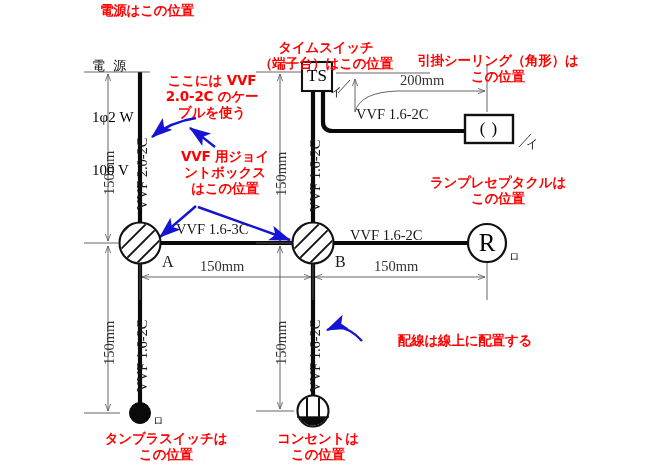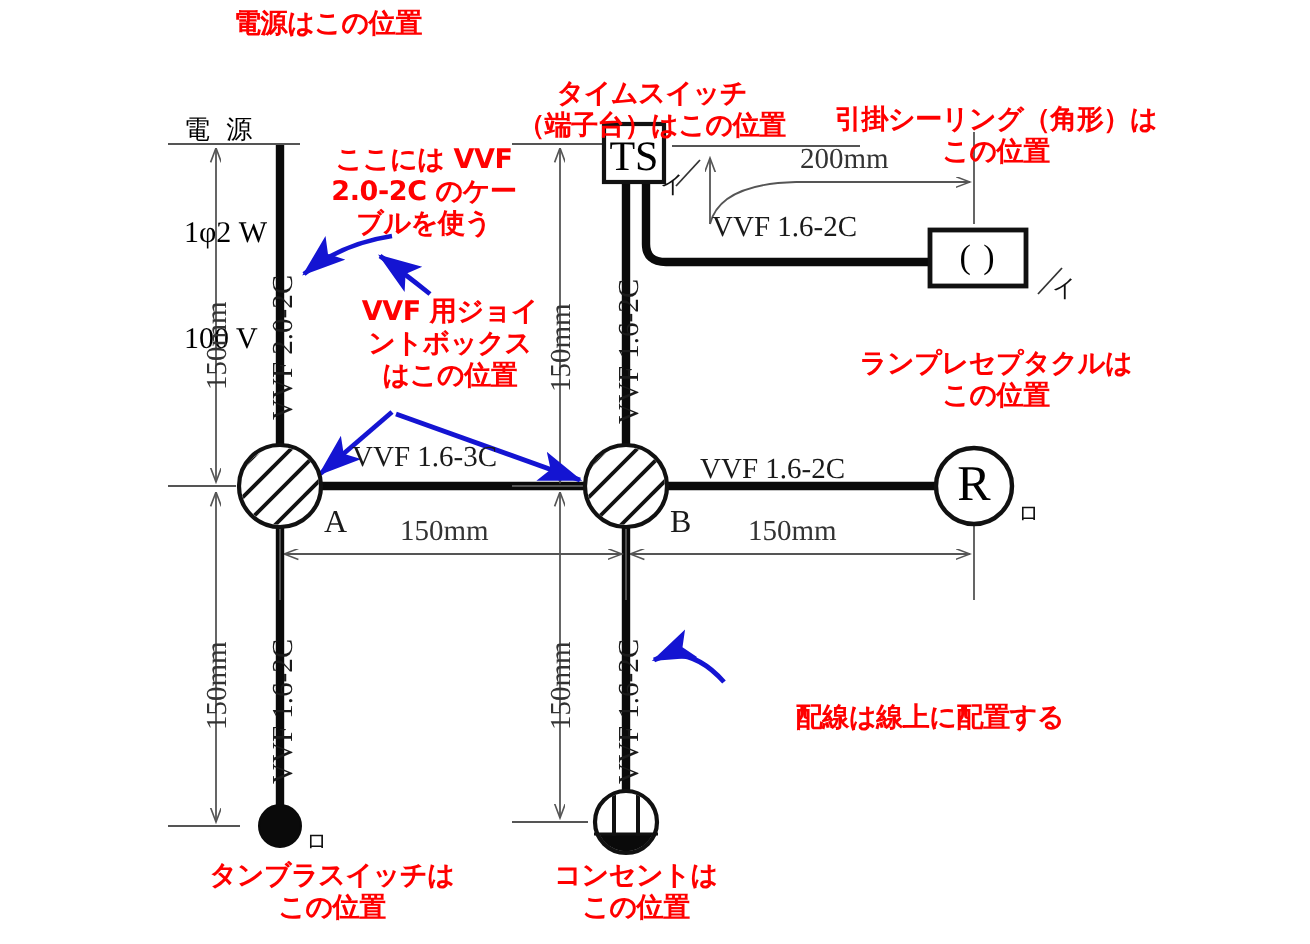"電源はこの位置" div.anno { font-family: none -> Liberation Mono, monospace; left: 84px -> 67px }
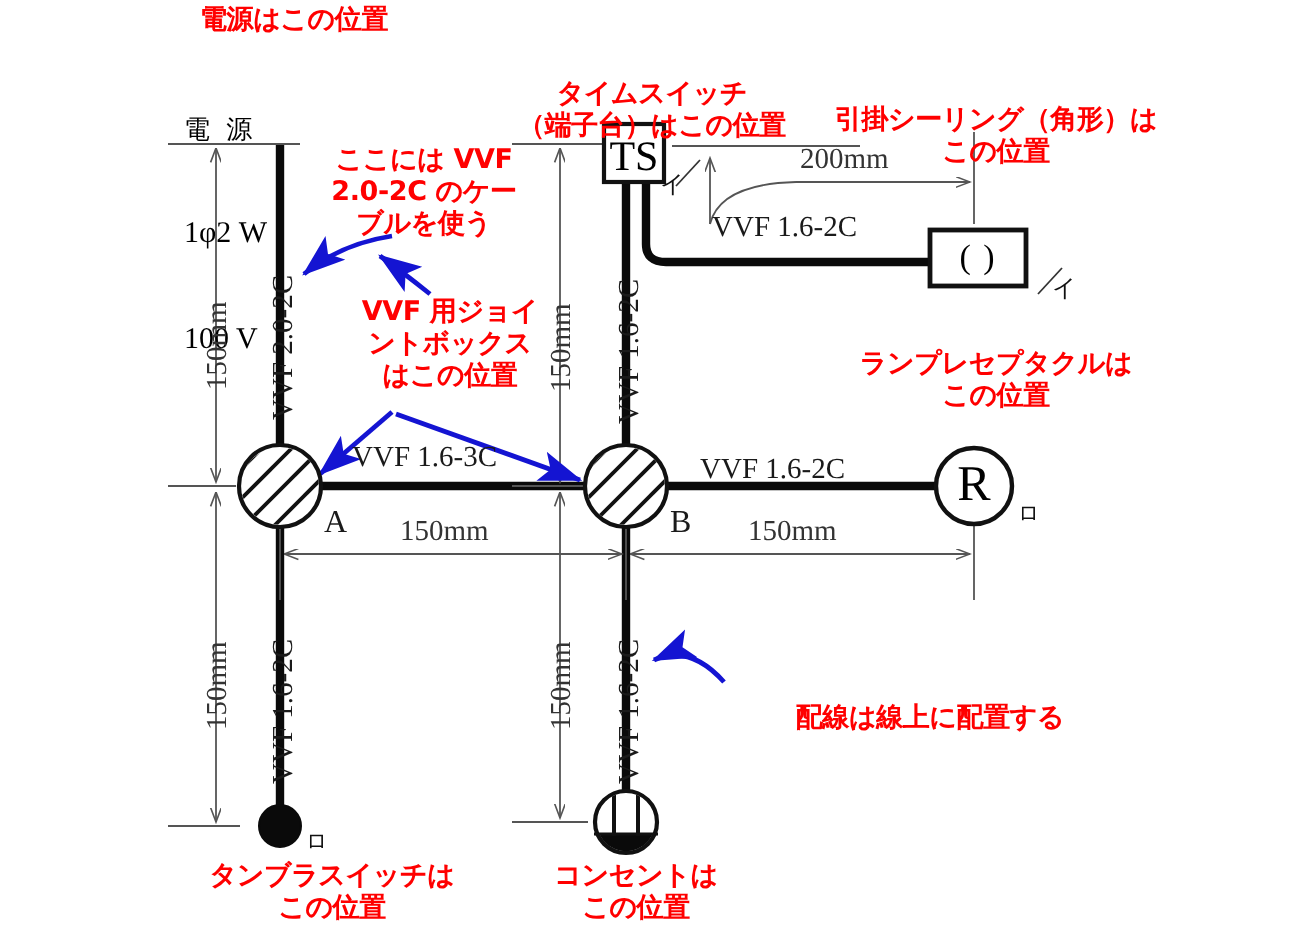"TS" div.boxchar { font-size: 21px -> 17px }
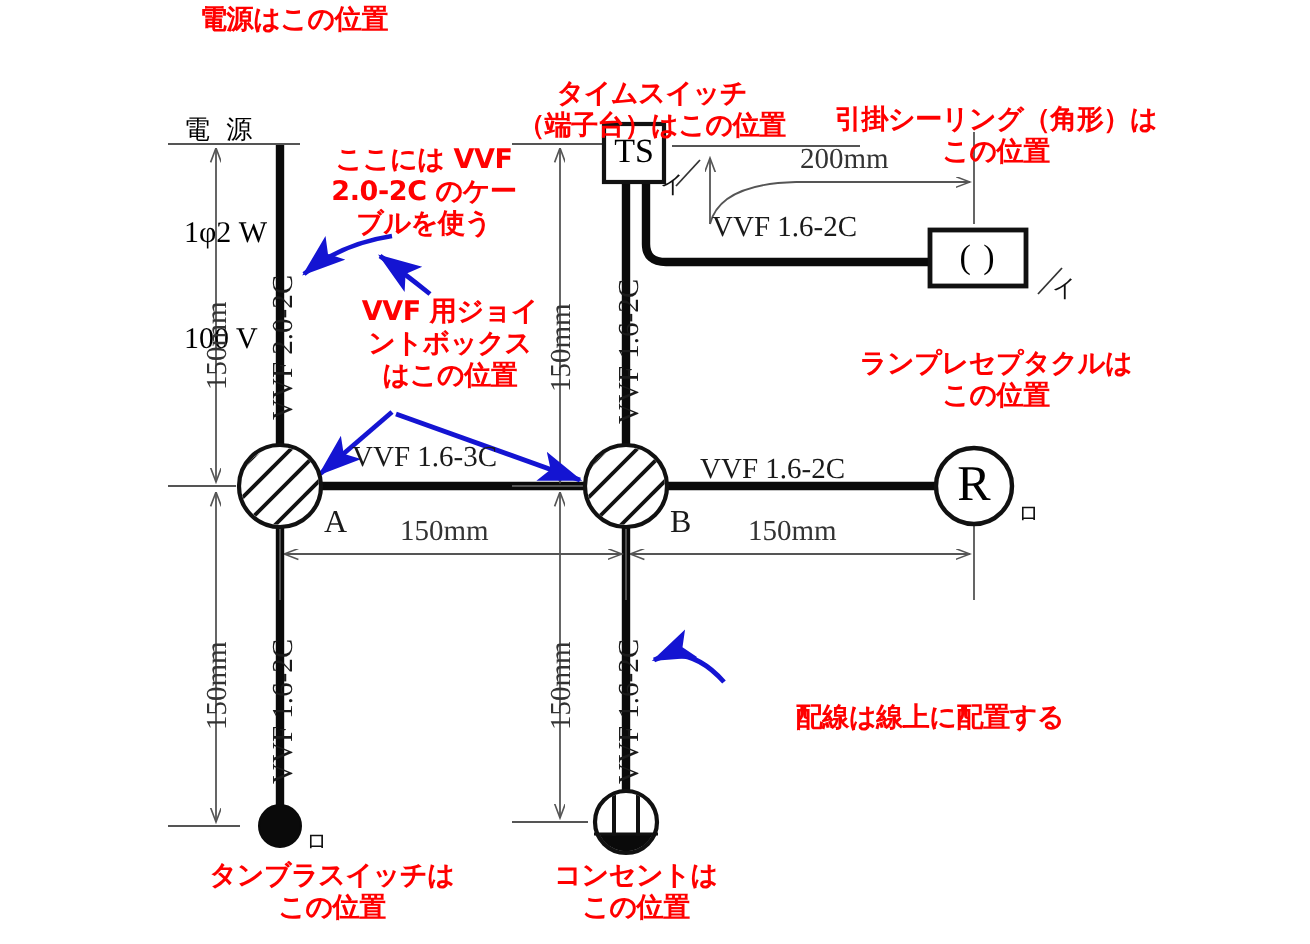"配線は線上に配置する" div.anno { top: 351px -> 332px }
